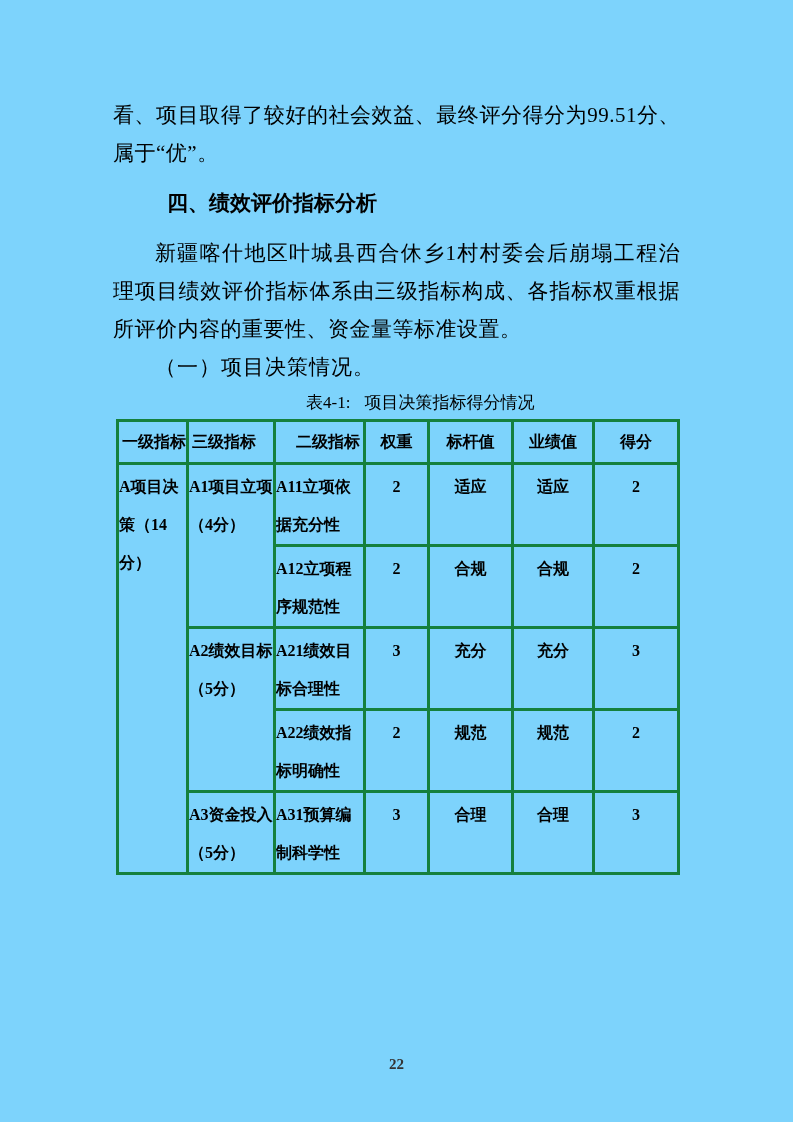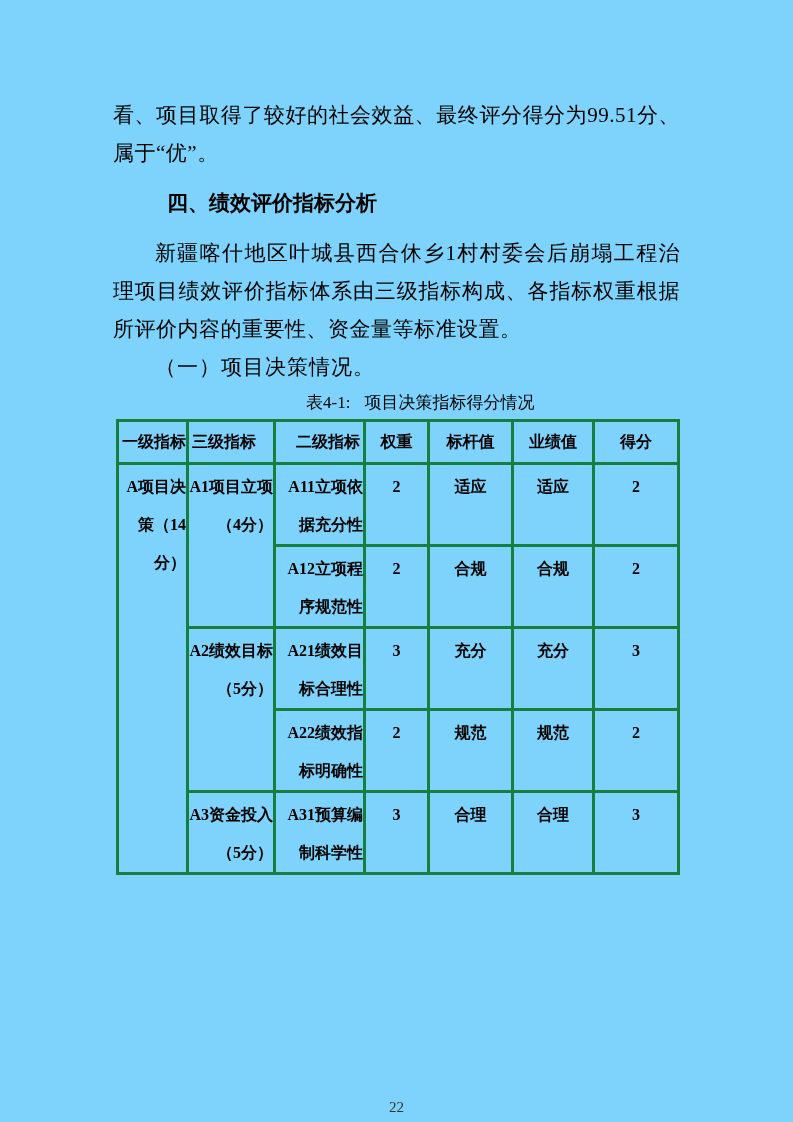"A项目决策（14分）" td.txt { text-align: right -> left }
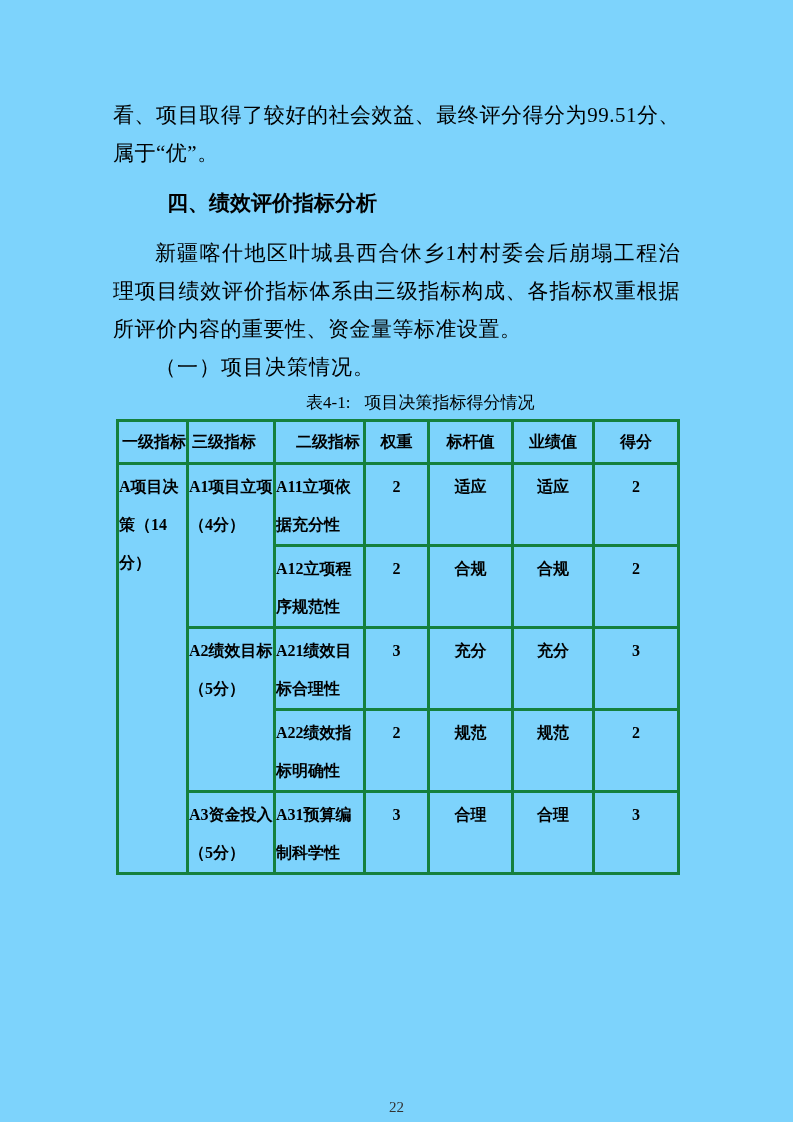"22" .page-number { font-weight: none -> bold; top: 1099px -> 1056px }
